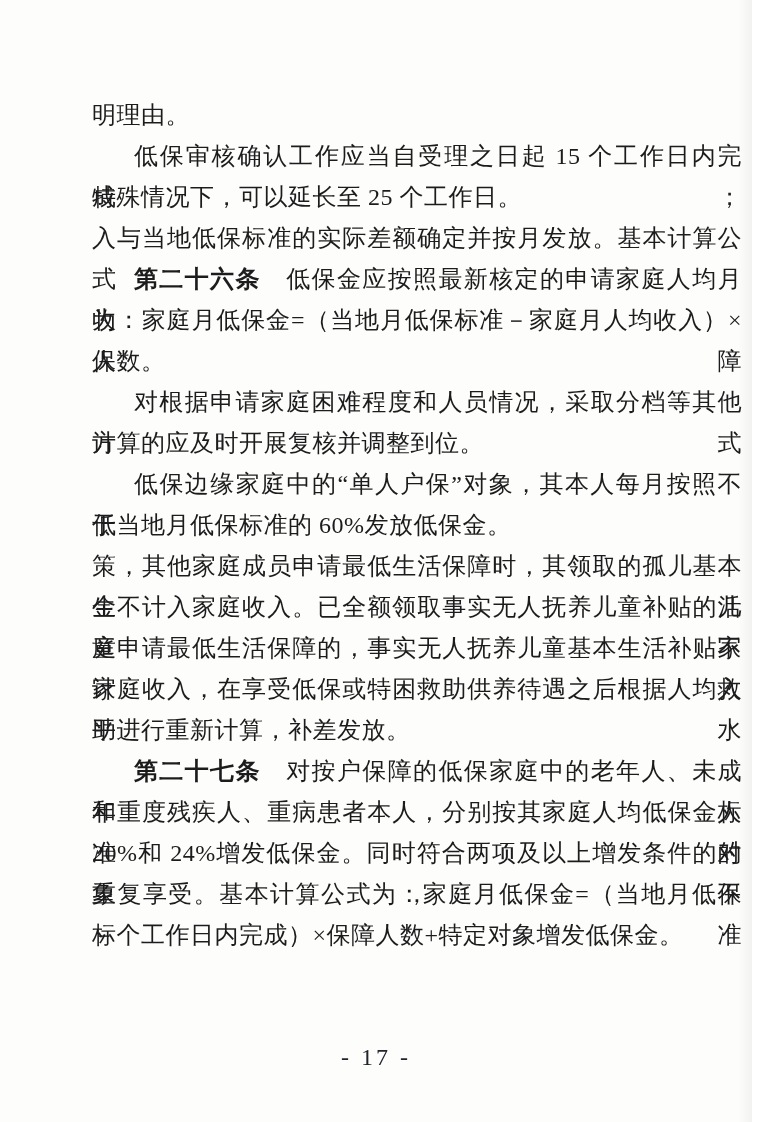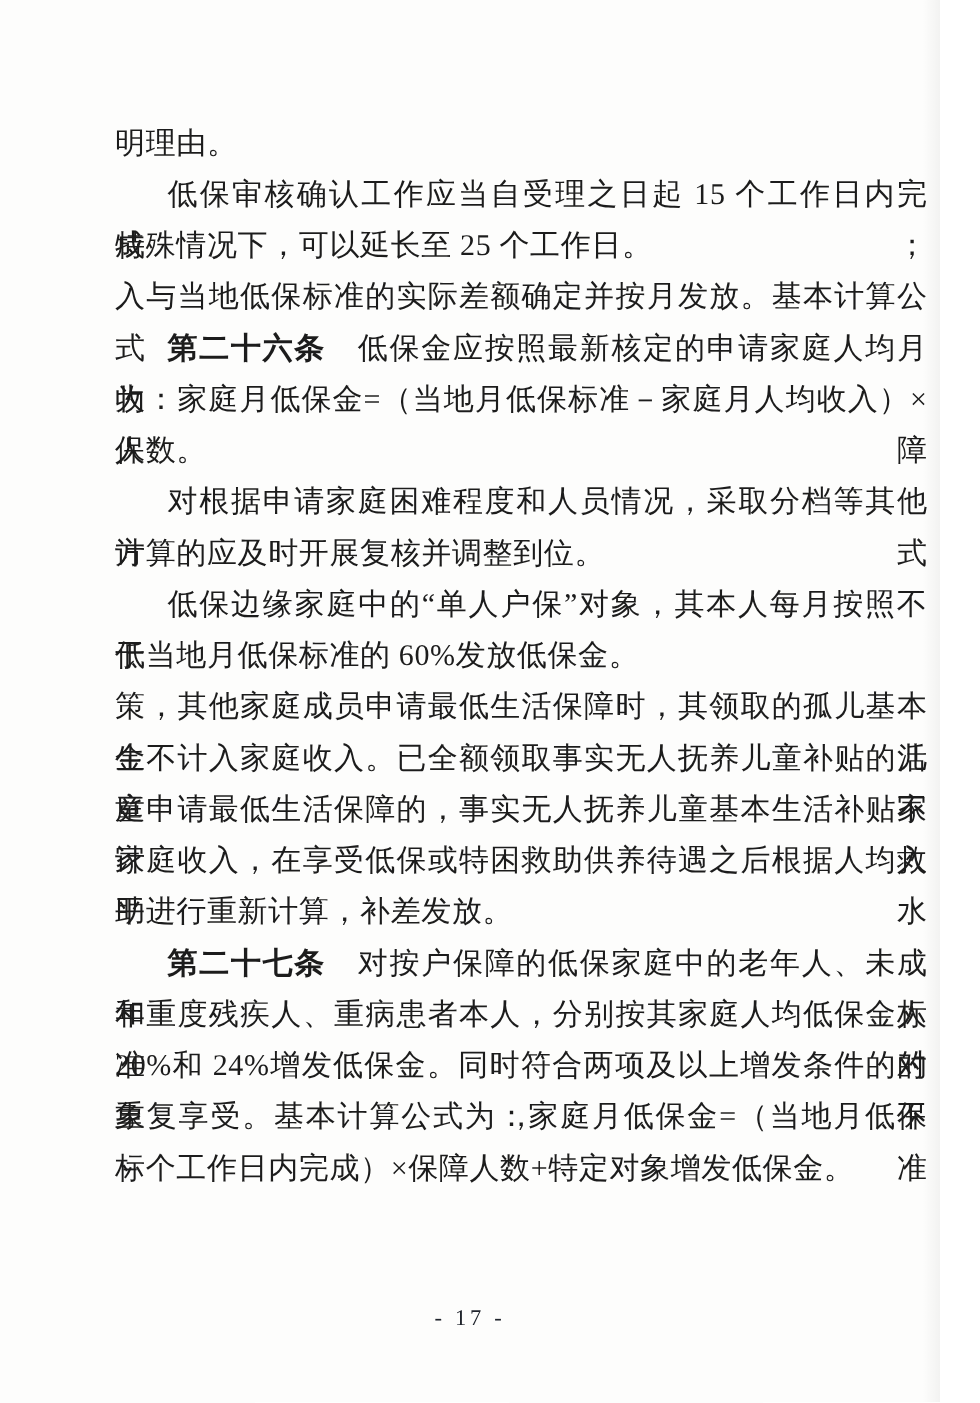"- 17 -" .footer { font-size: 18px -> 24px }
